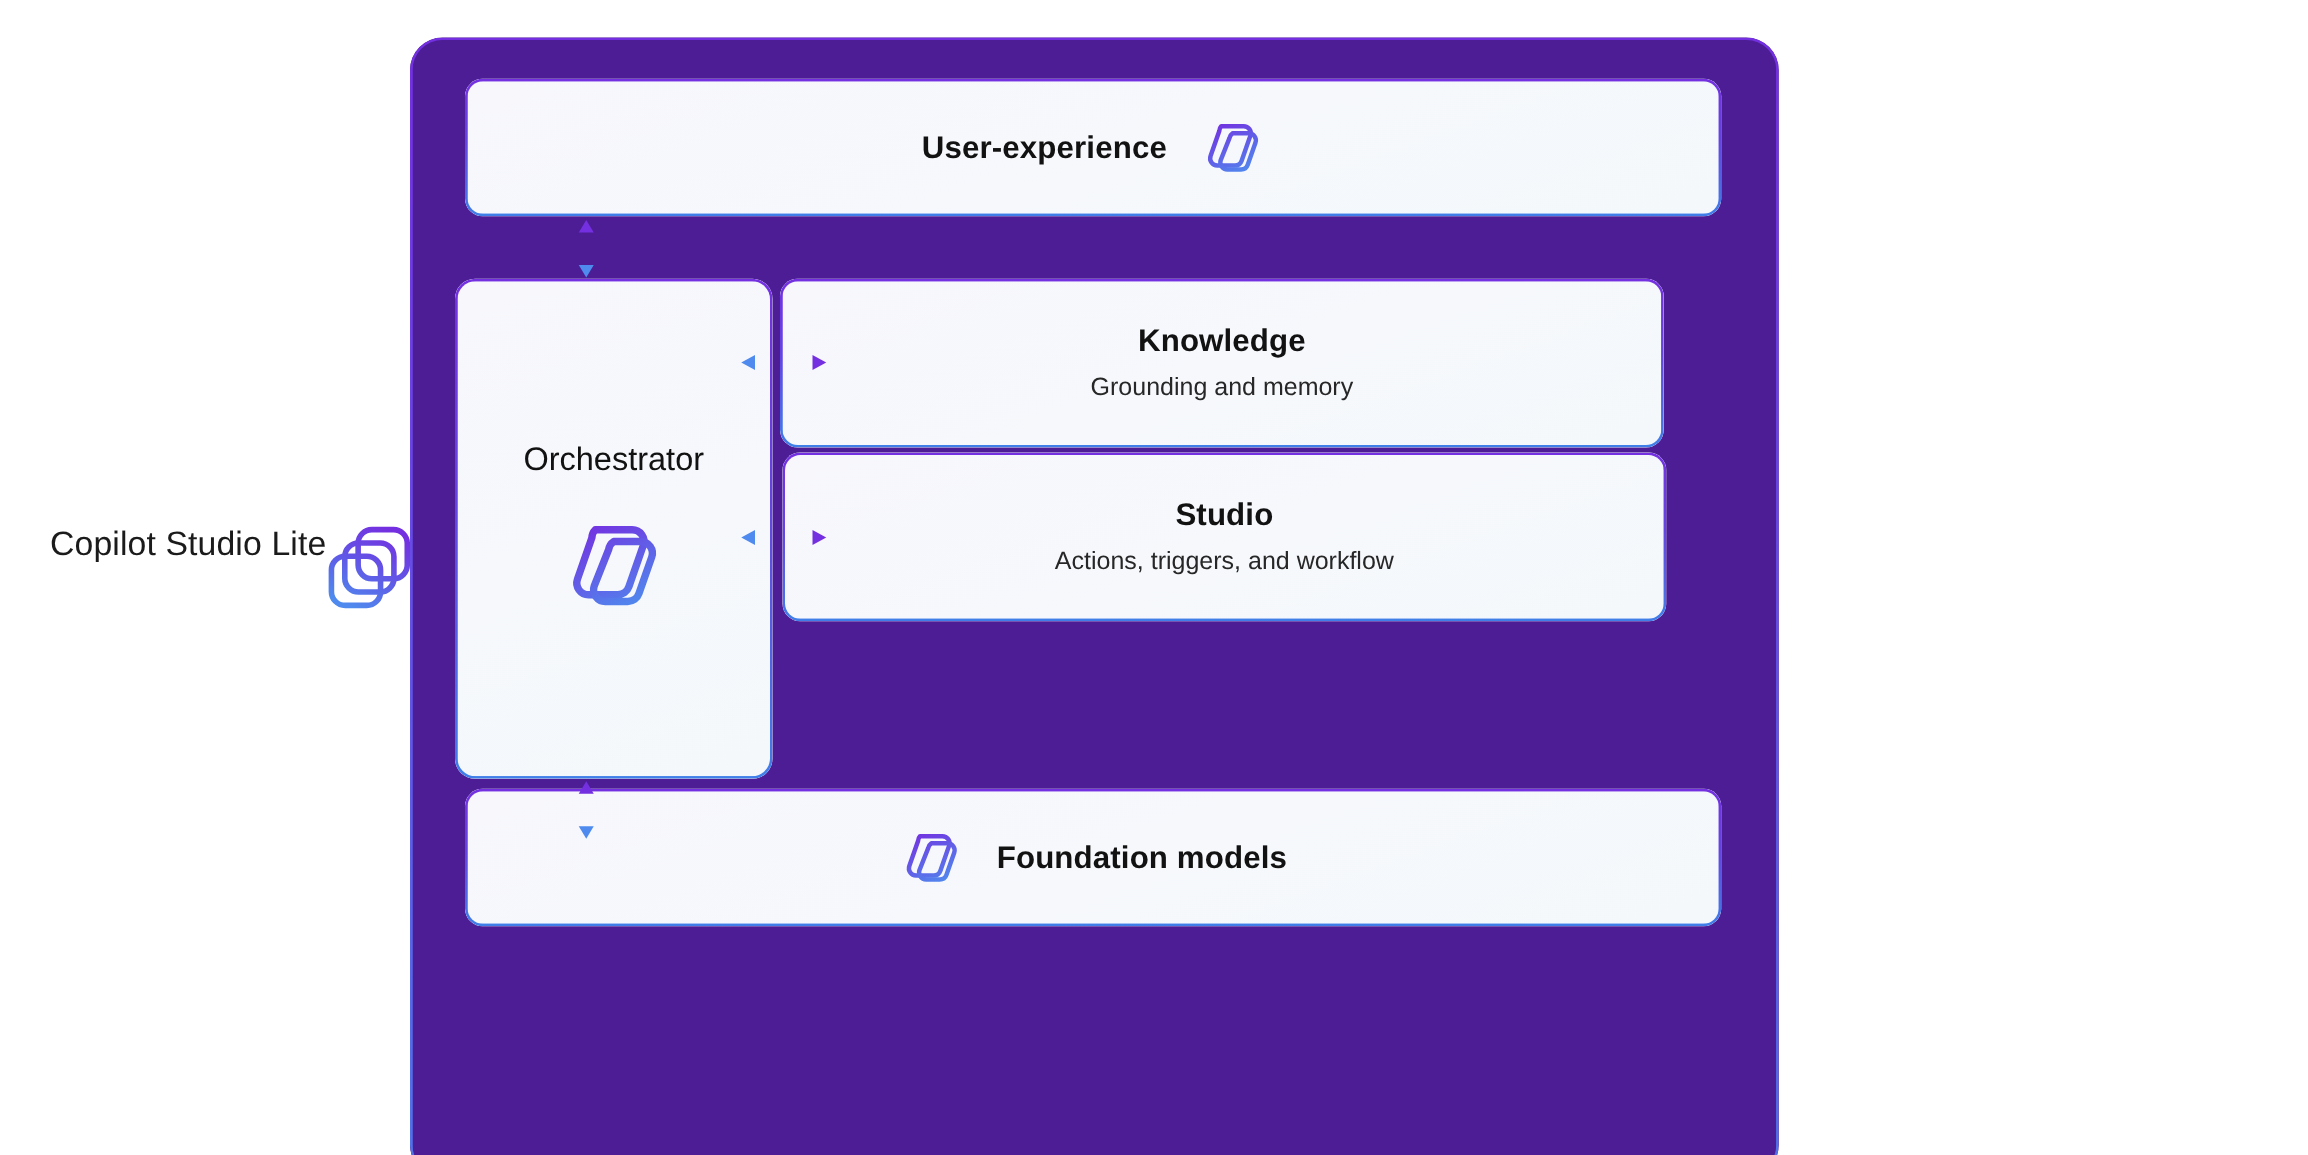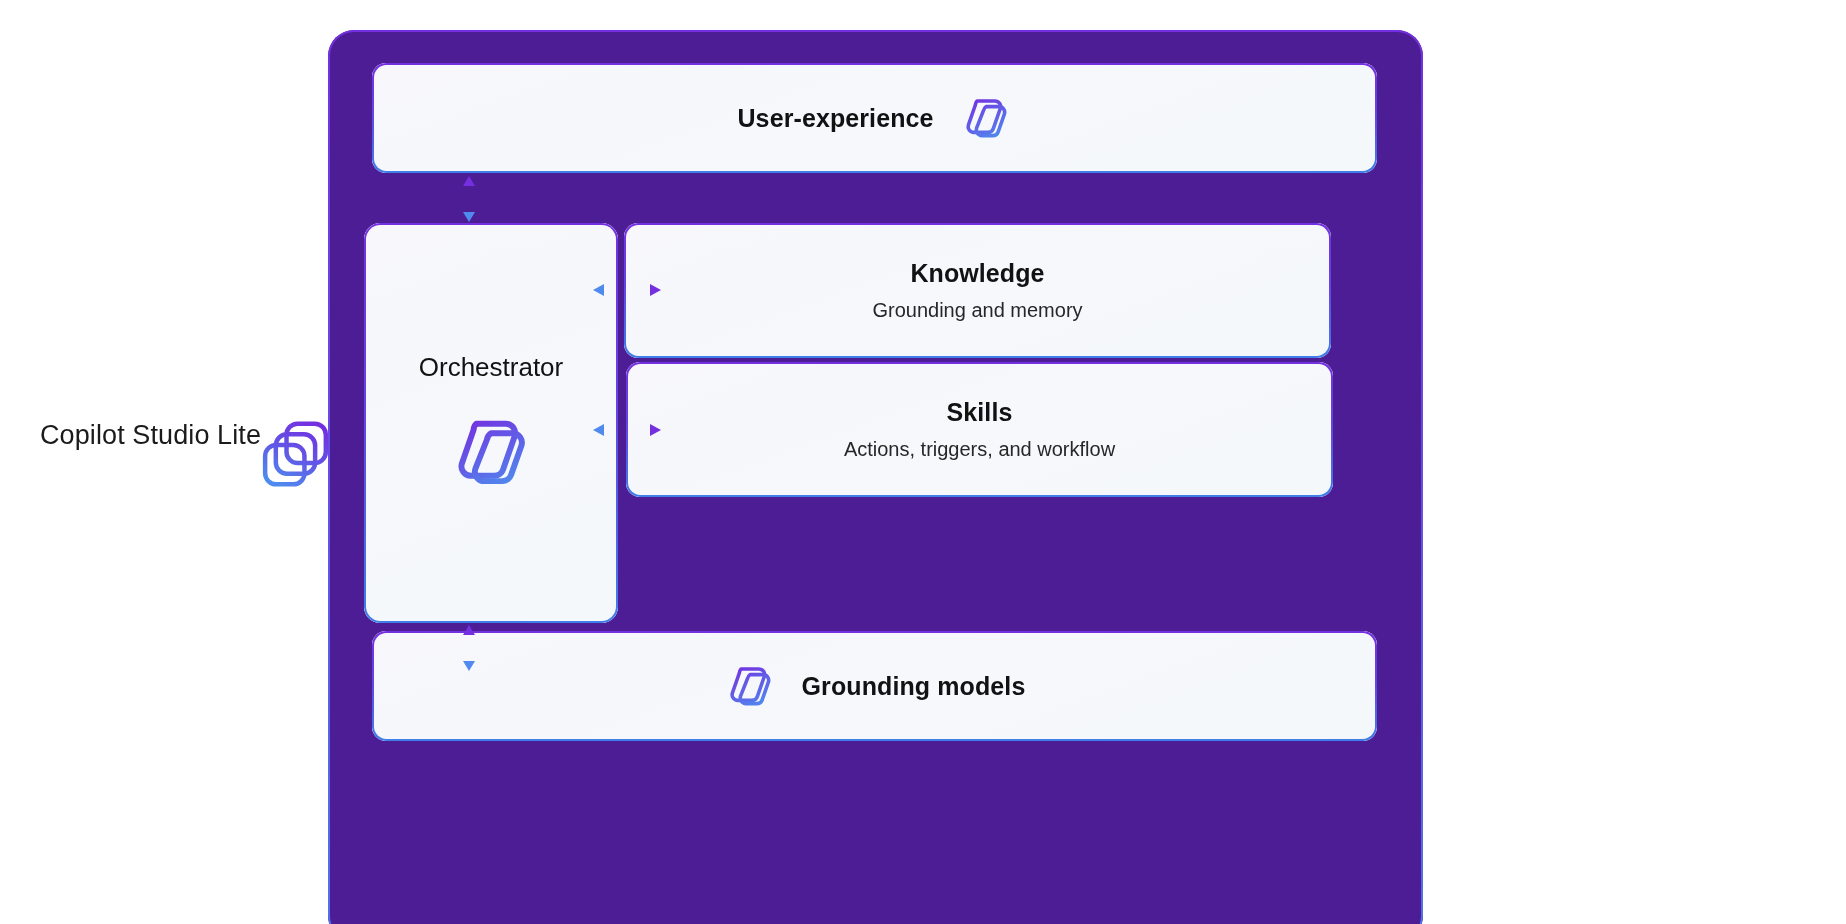"Skills" span.card-title { text: Skills -> Studio }
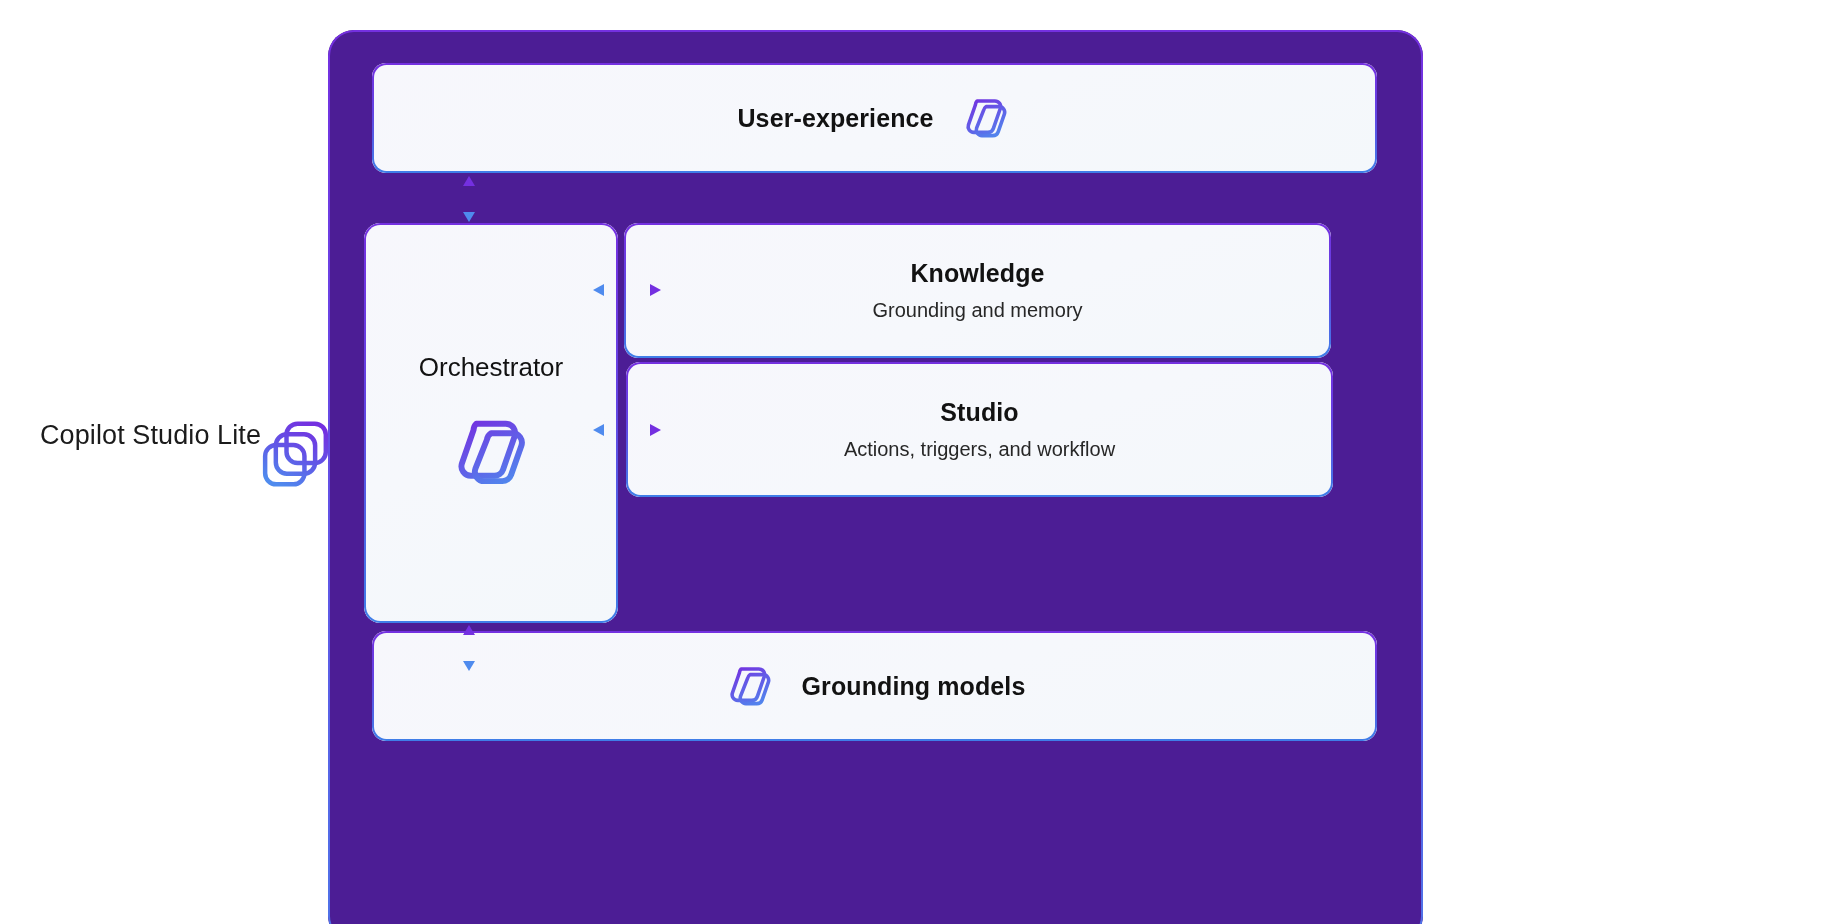"Grounding models" span.card-title { text: Grounding -> Foundation }
